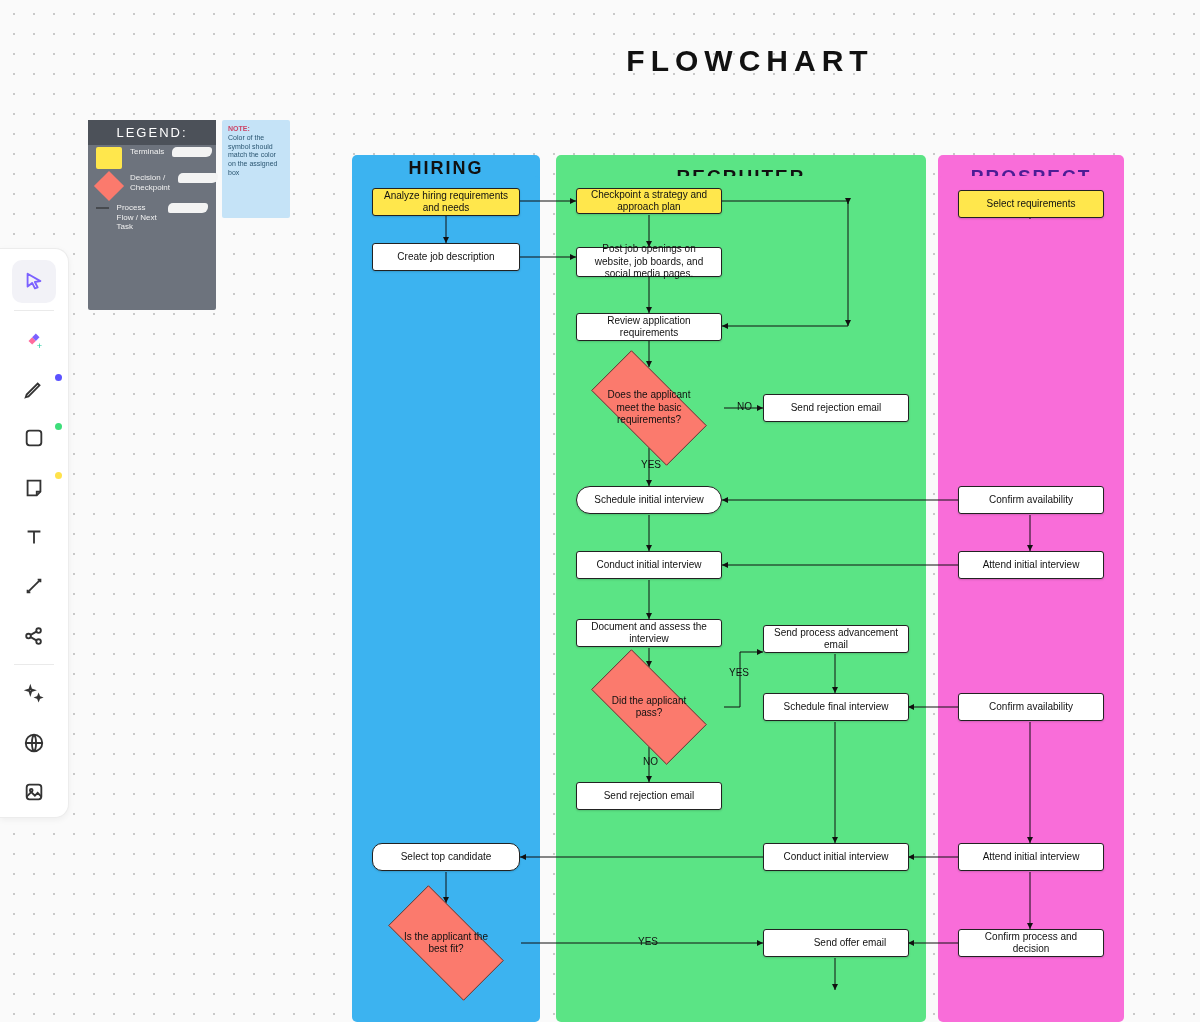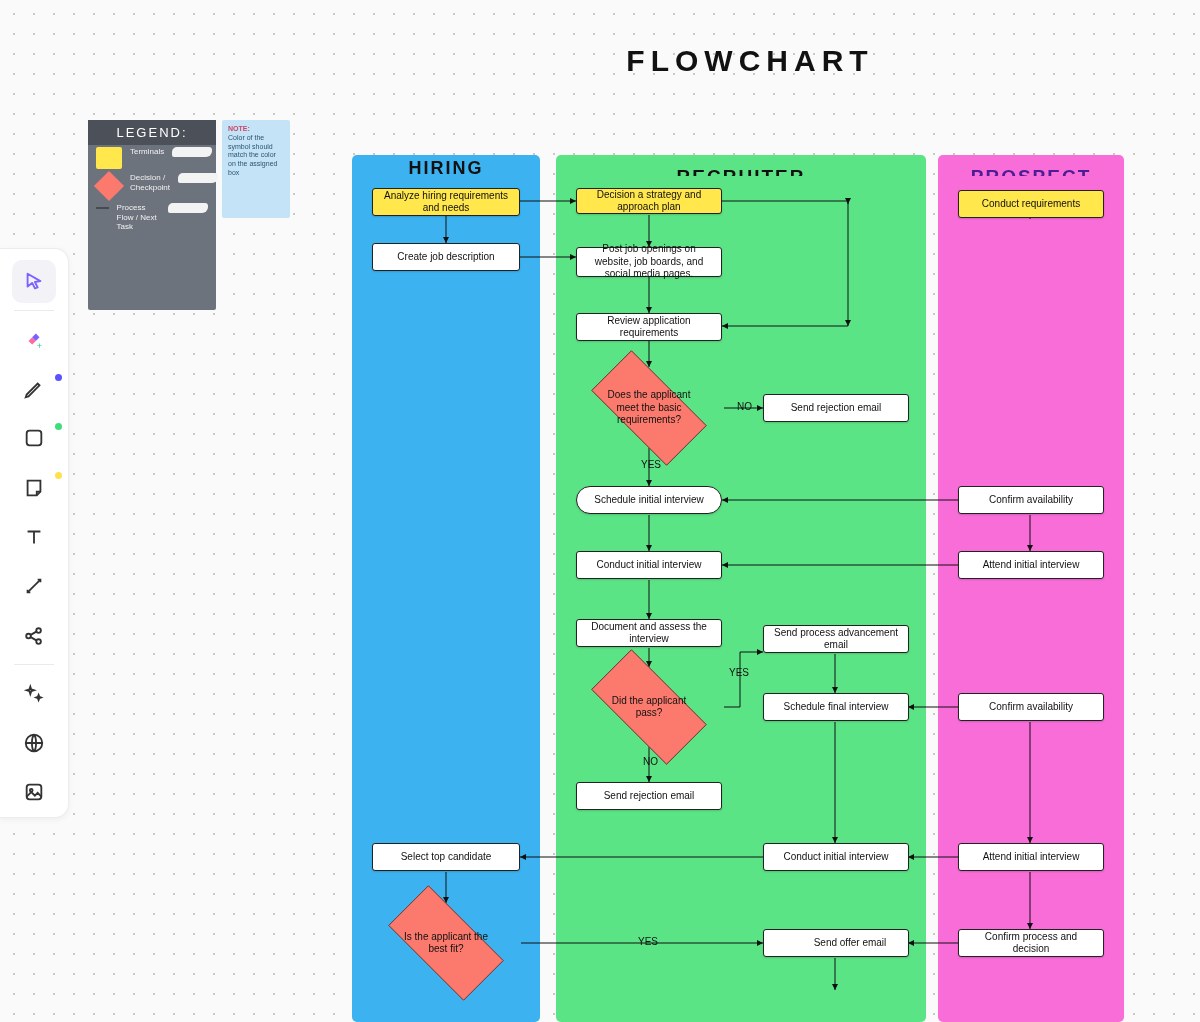"Decision a strategy and approach" span { text: Decision -> Checkpoint }
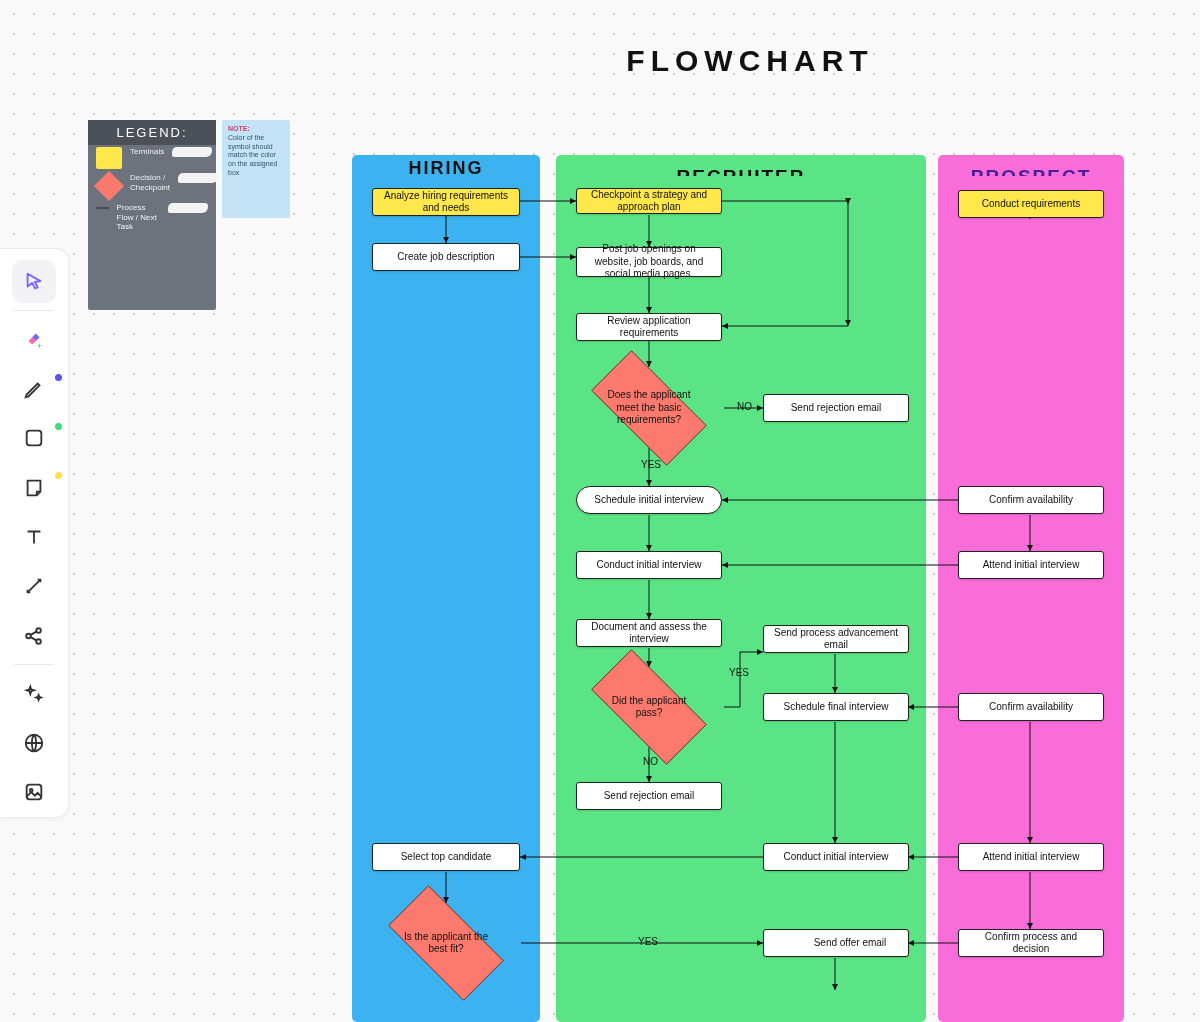"Conduct requirements" span { text: Conduct -> Select }
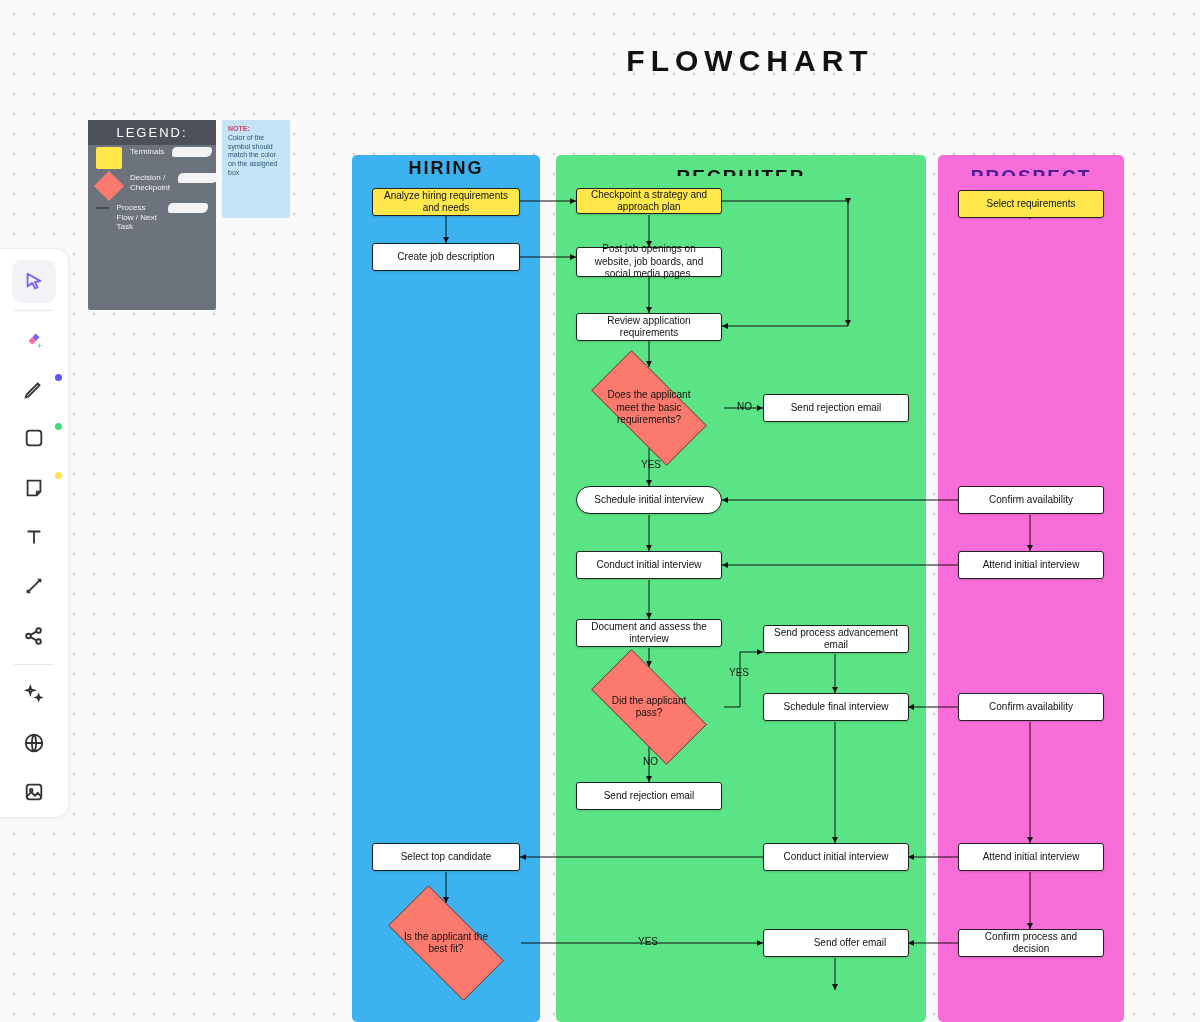"Select top candidate" div.box { border-radius: none -> 10px }
